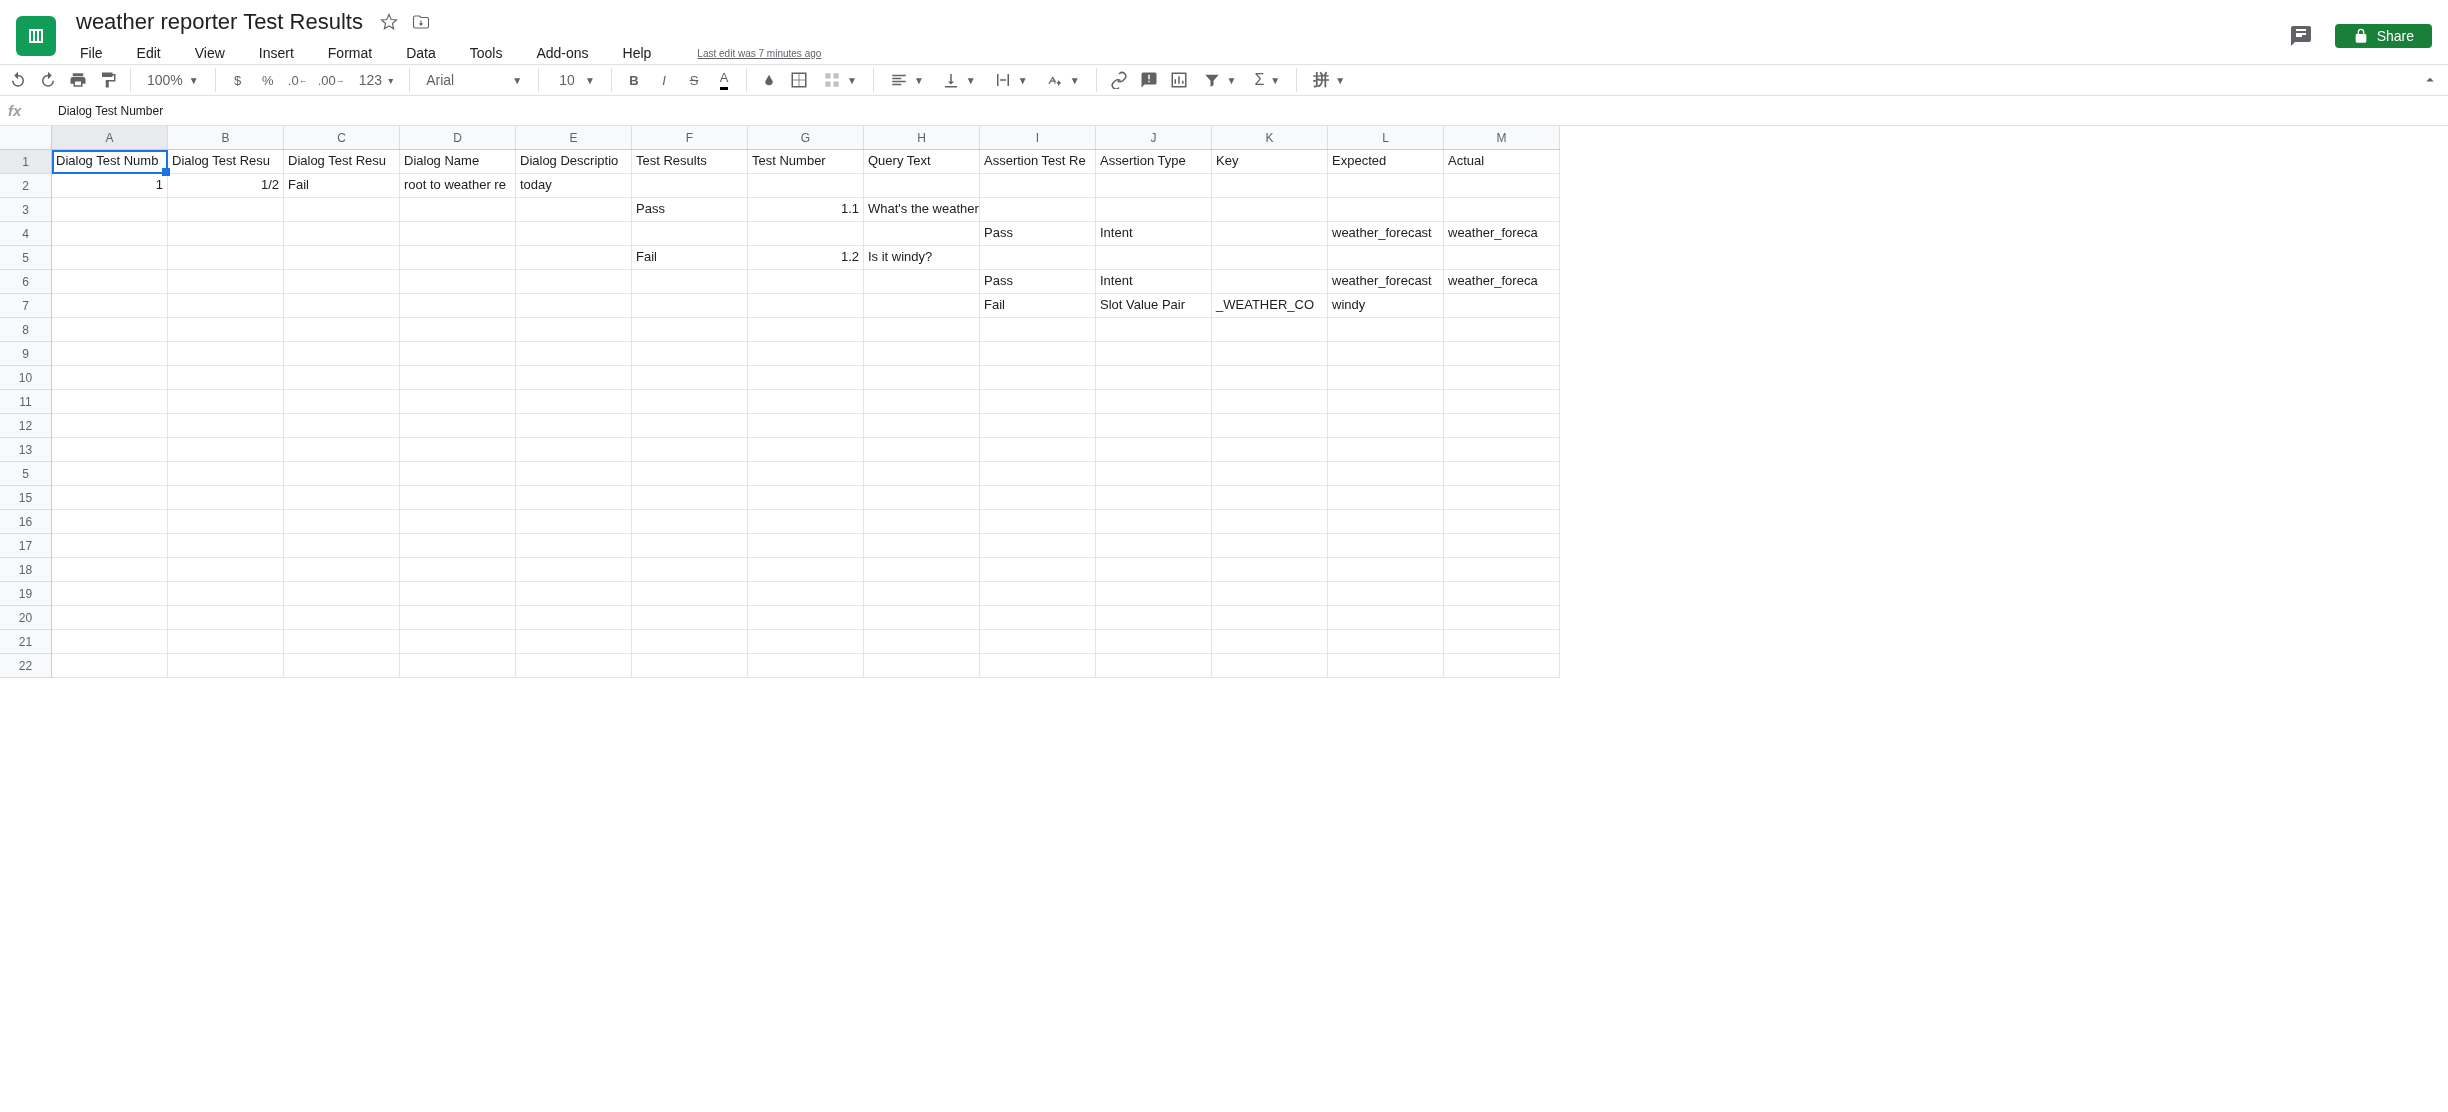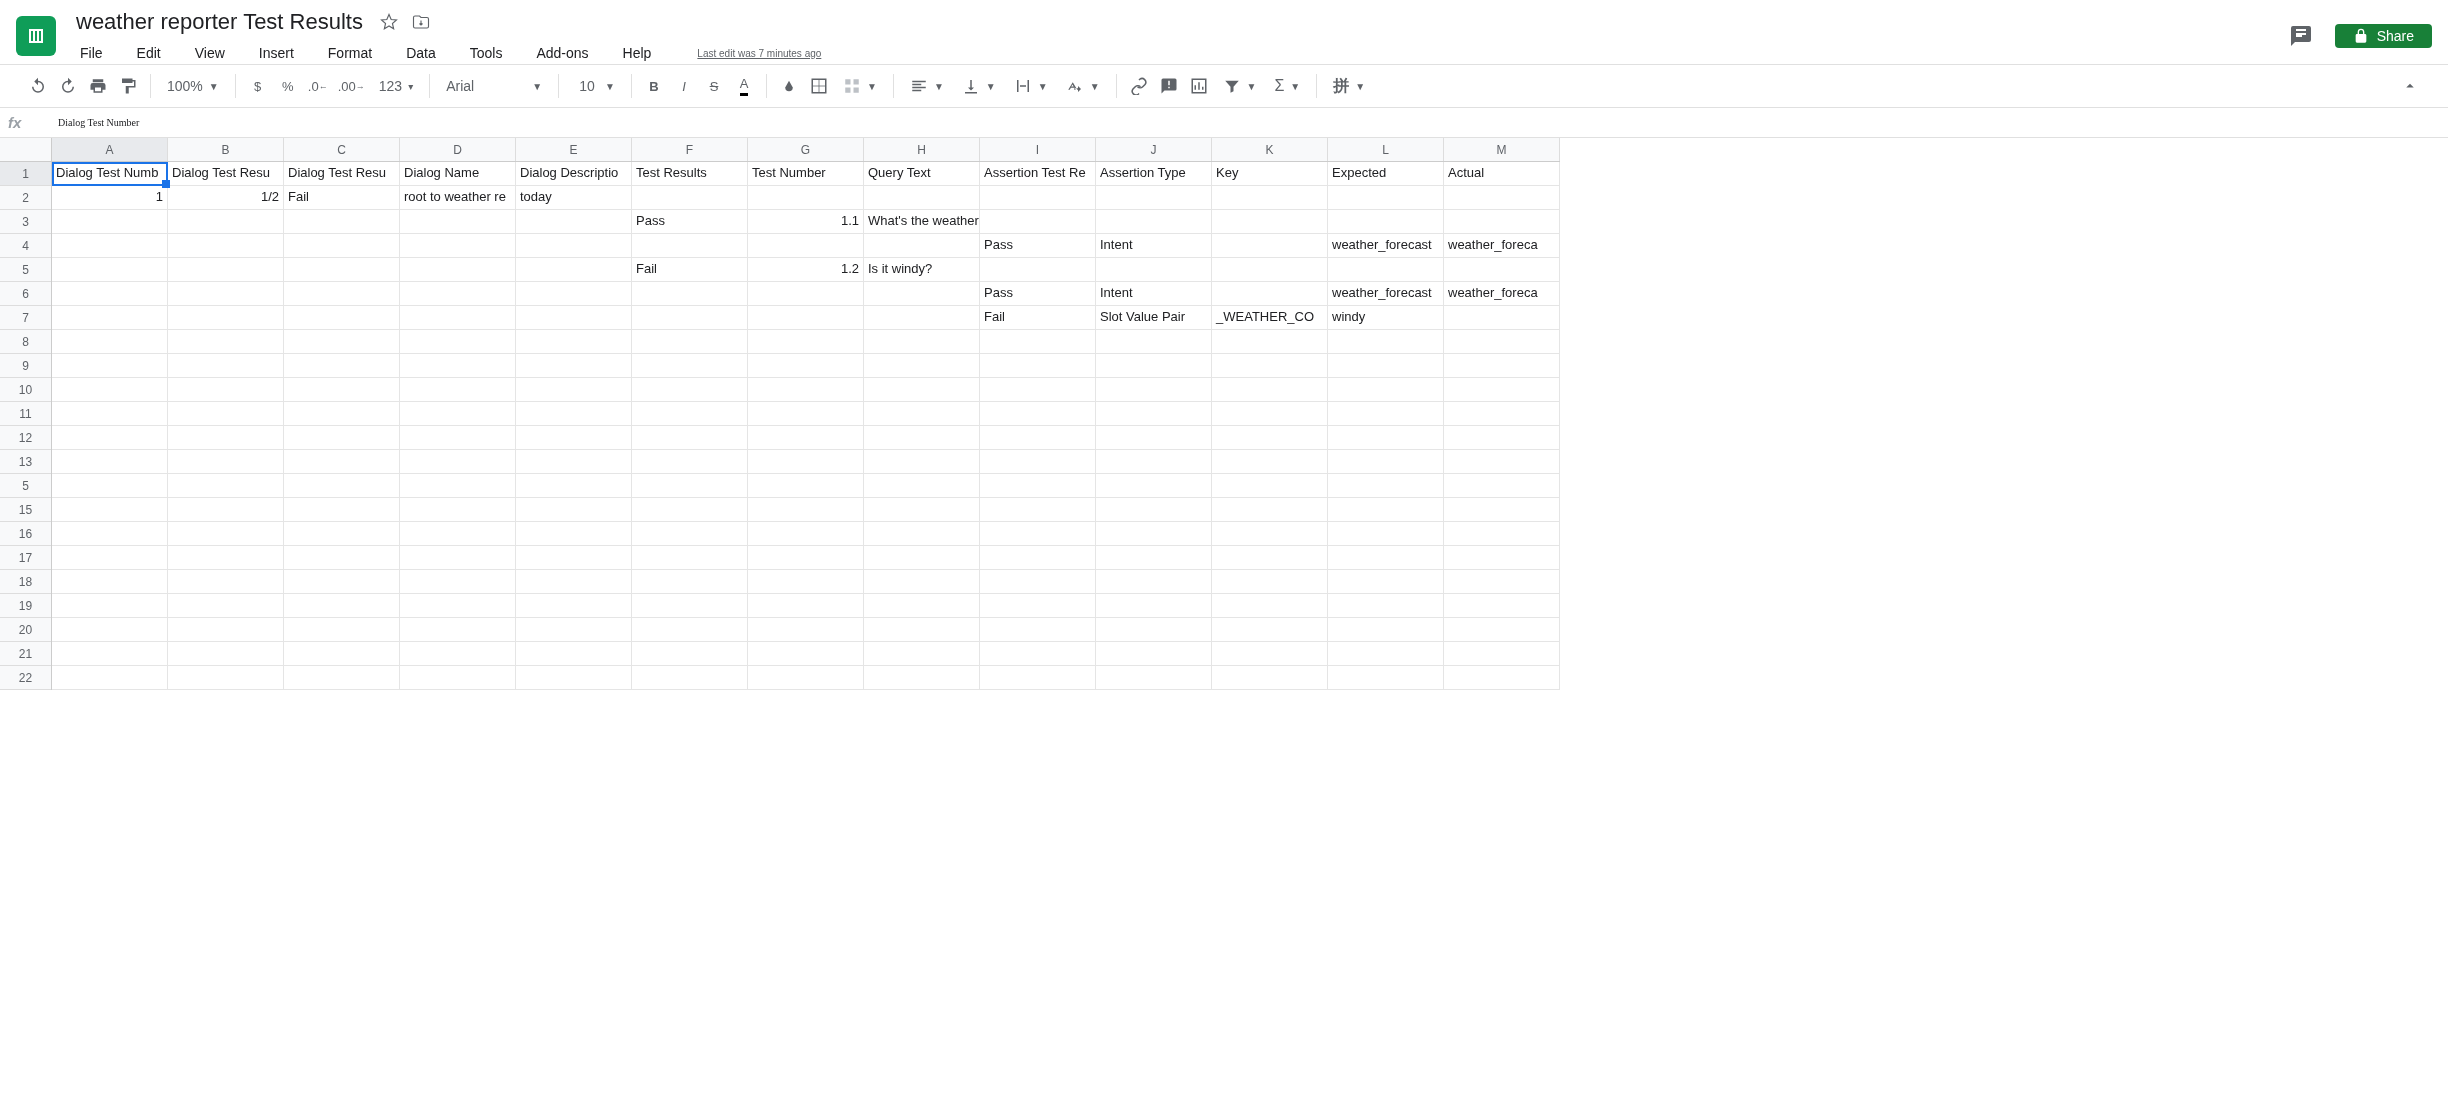"100%" .toolbar { height: 44px -> 32px; padding: 4px 24px -> 4px 4px }
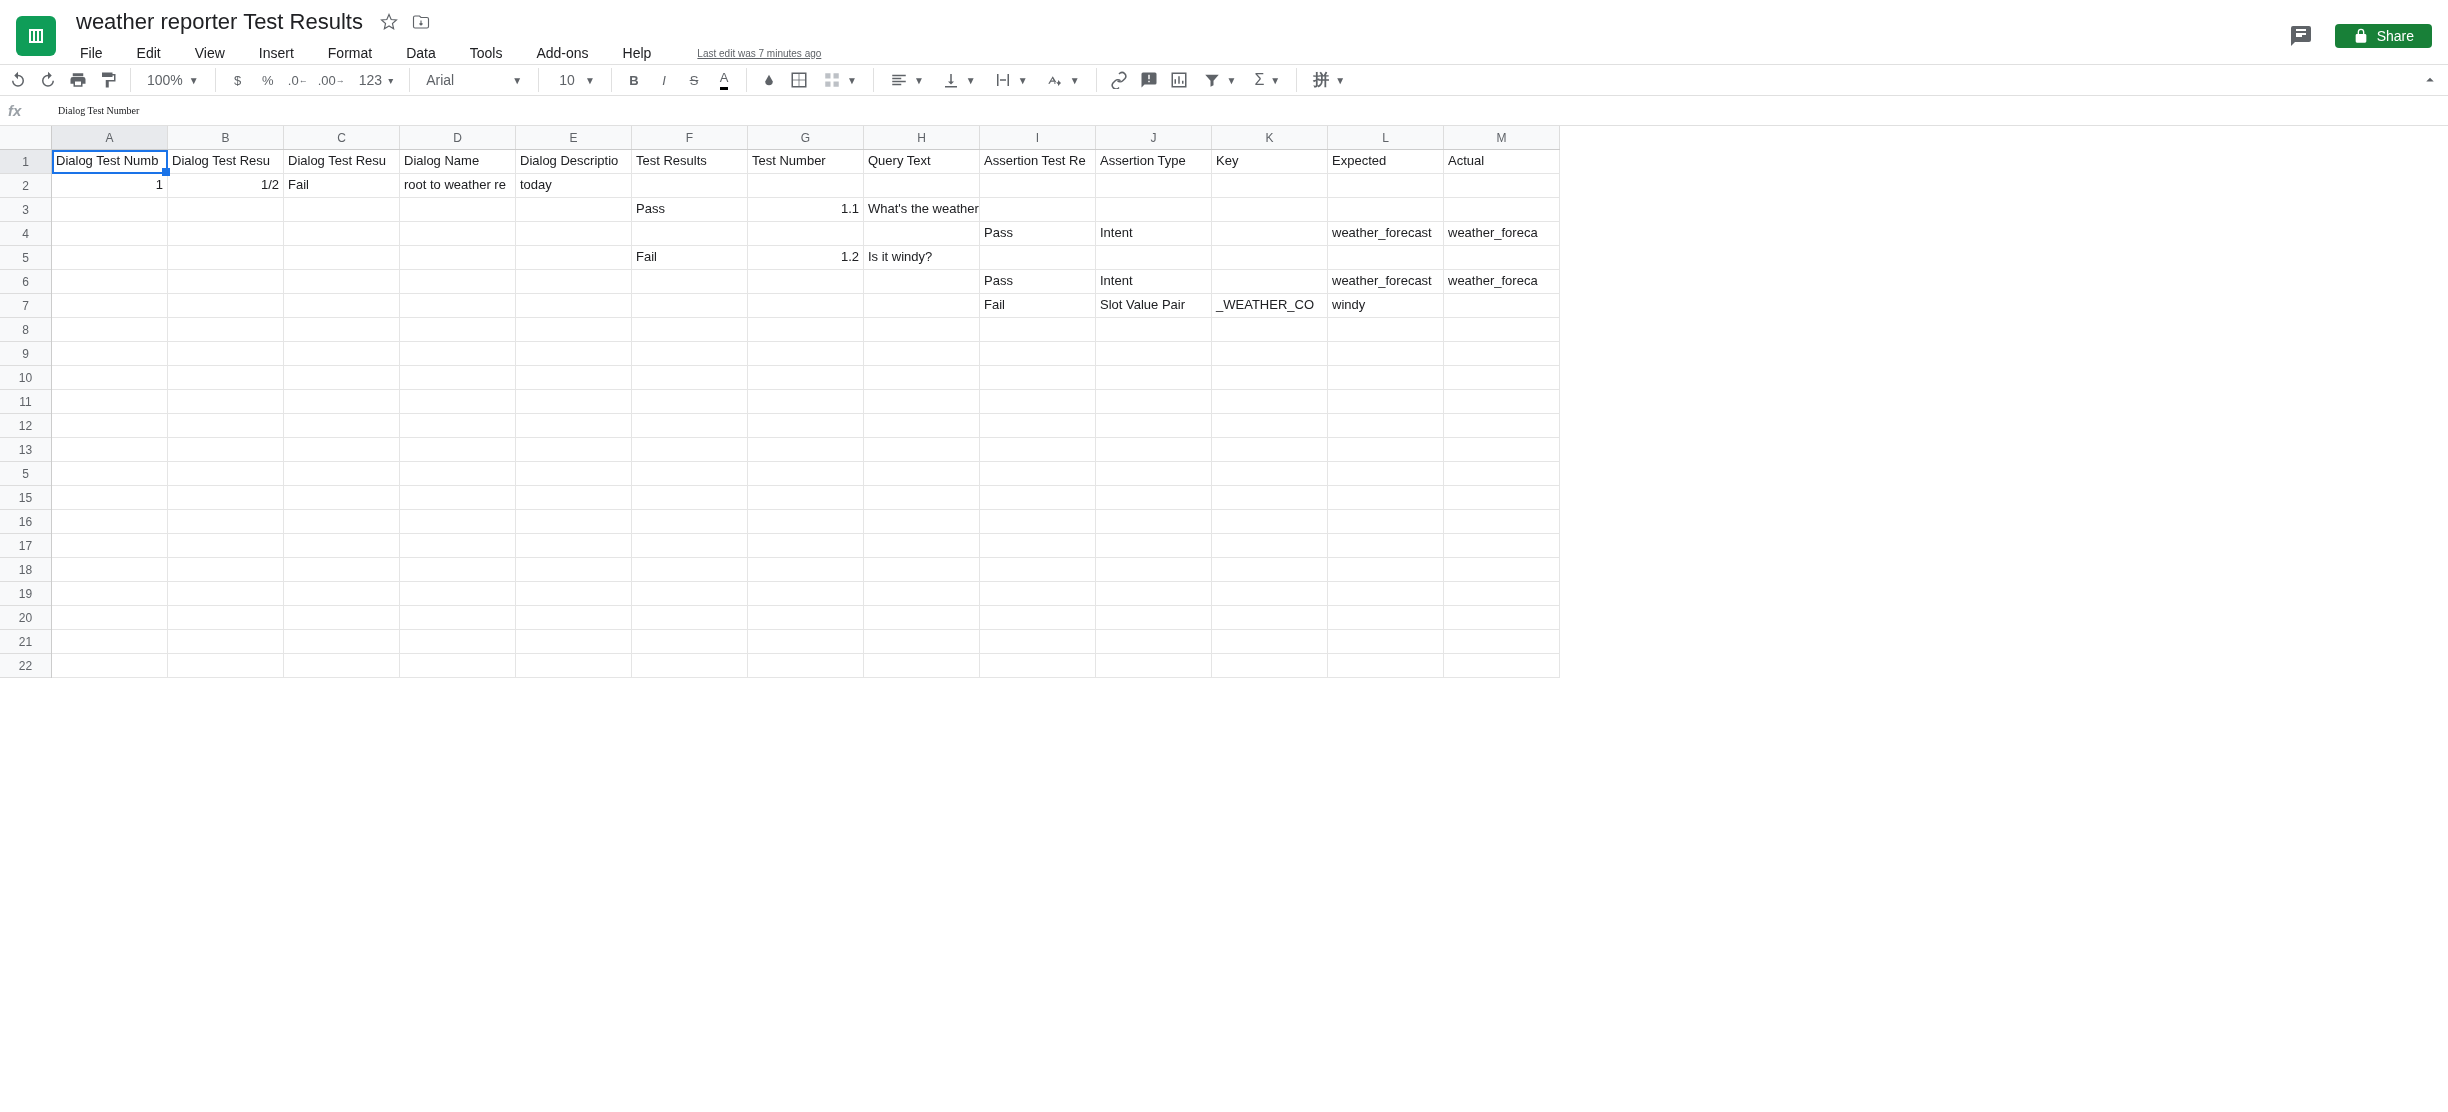"Dialog Test Number" .formula-val { font-family: Liberation Serif, serif -> none; font-size: 10px -> 12px }
